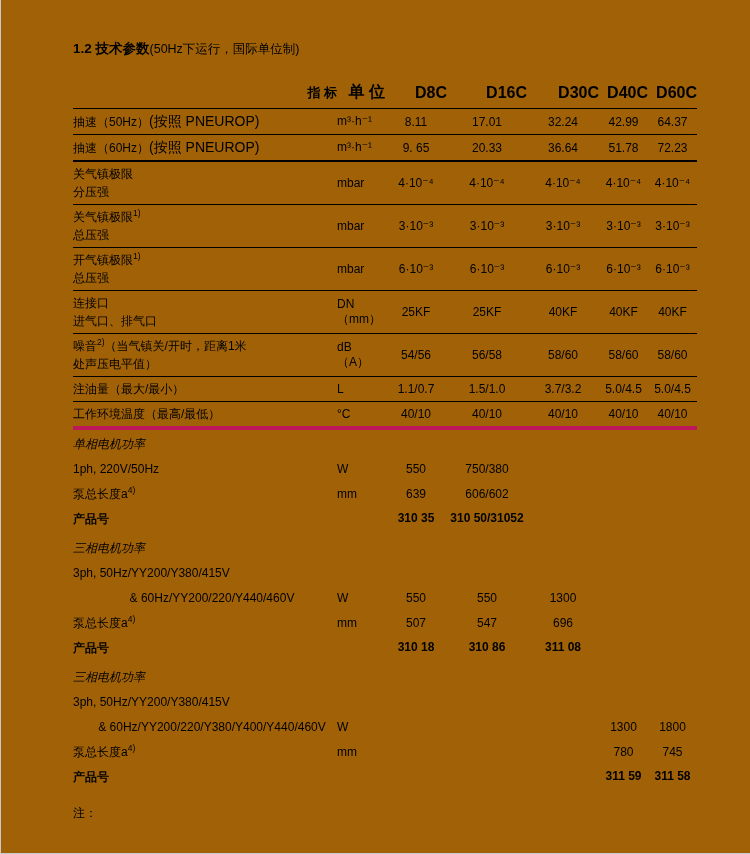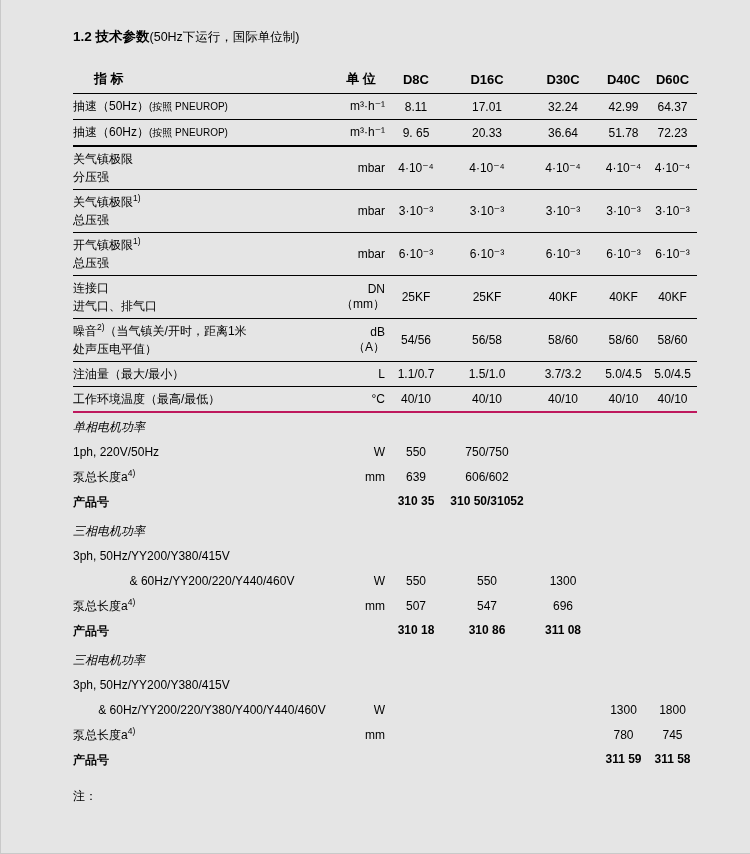"1.2 技术参数(50Hz下运行，国际单位制)" .page { background: #e5e5e5 -> #a16207; padding: 28px 14px 0 72px -> 40px 14px 0 72px }
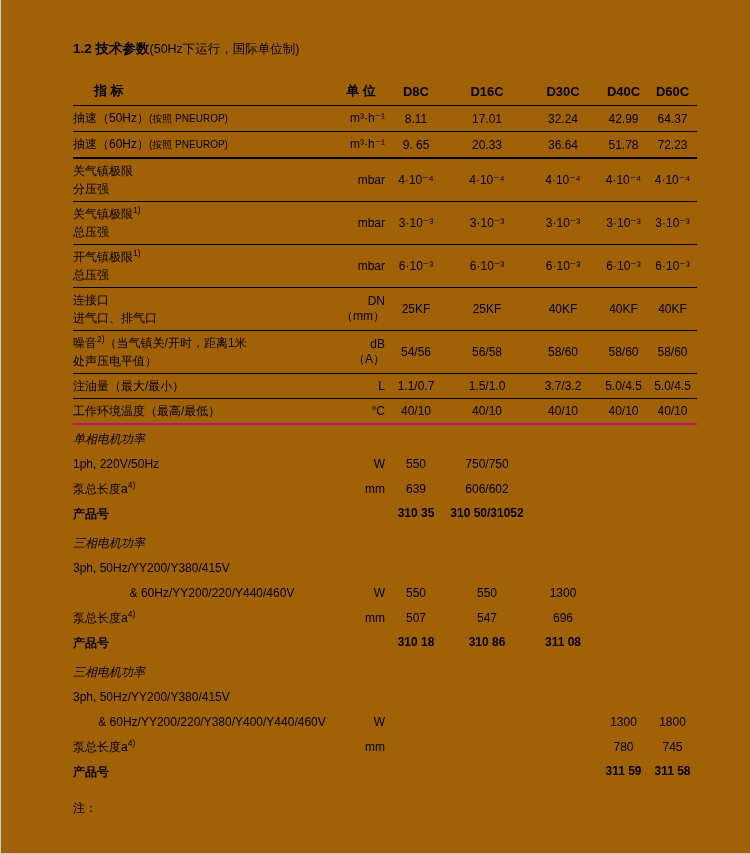"指 标" tr.hdr .h-lab { text-align: none -> right }
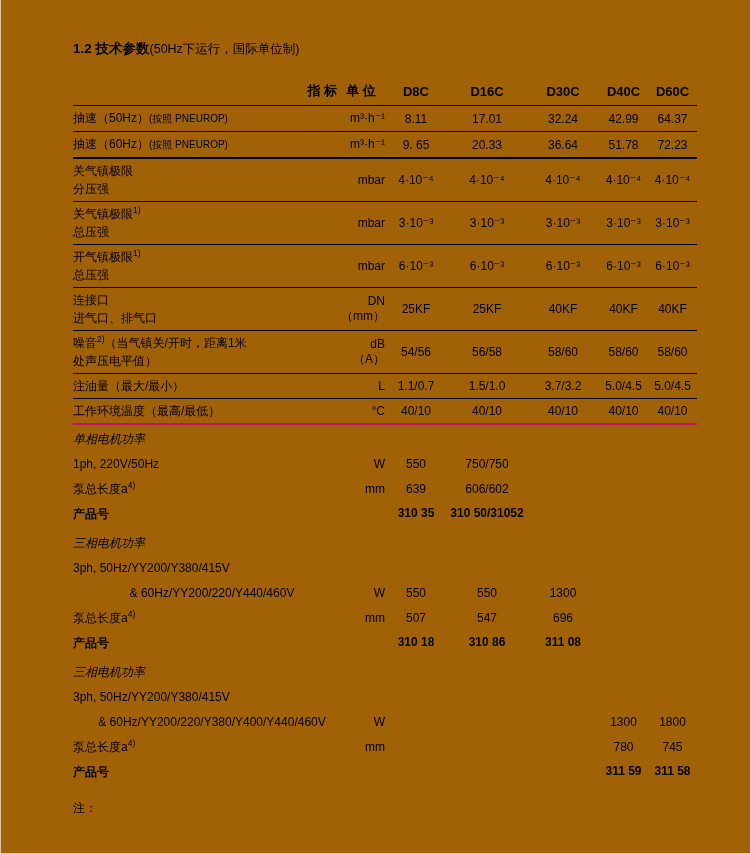"单 位" tr.hdr .model,tr.hdr .h-unit { font-size: 13px -> 16px; text-align: center -> right }
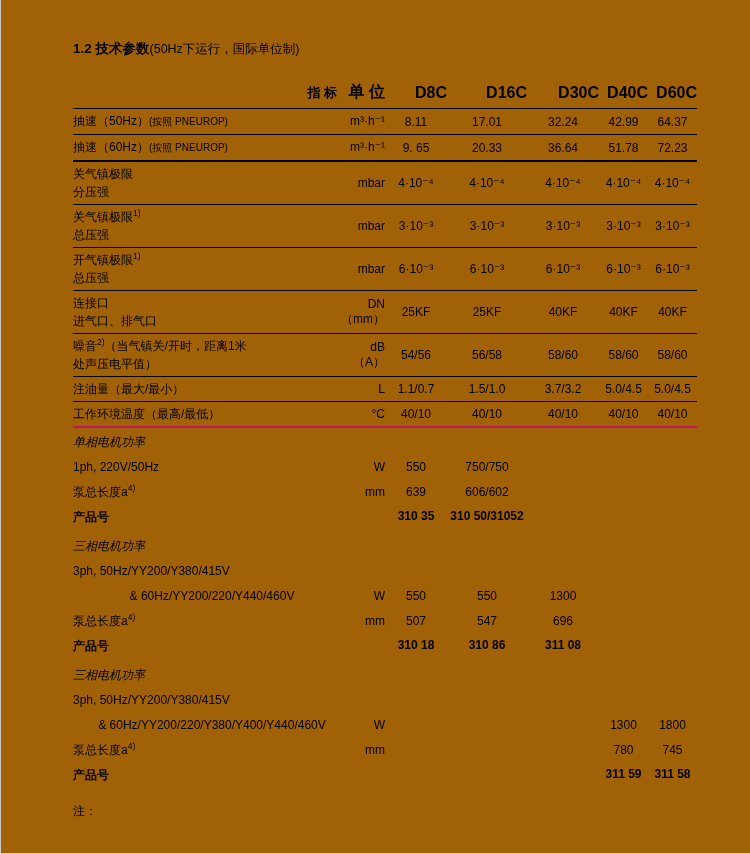"(按照 PNEUROP)" .sm { font-size: 10px -> 14px }
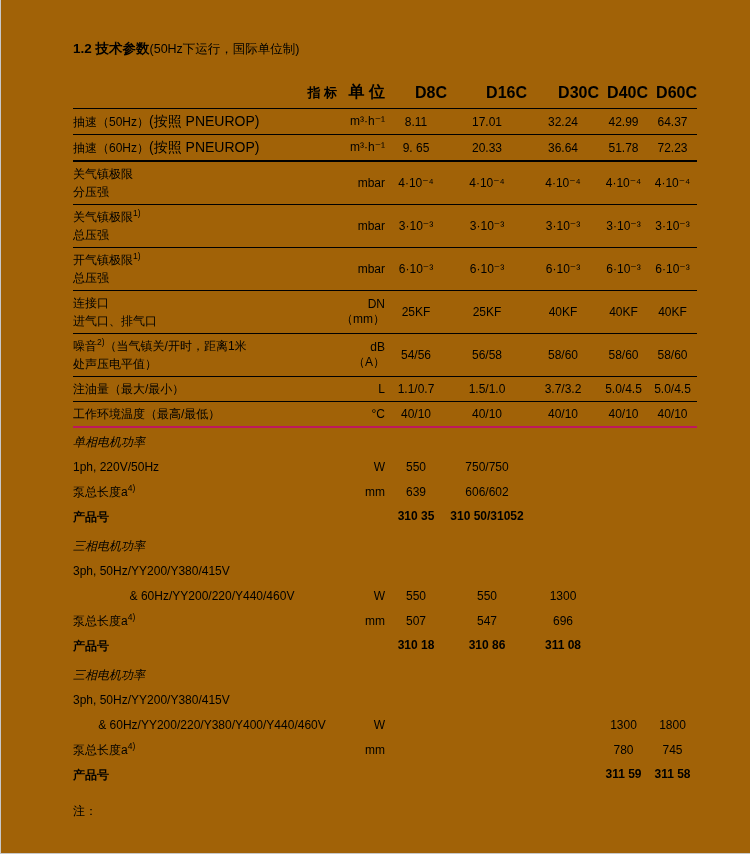"m³·h⁻¹" .unit { text-align: right -> left }
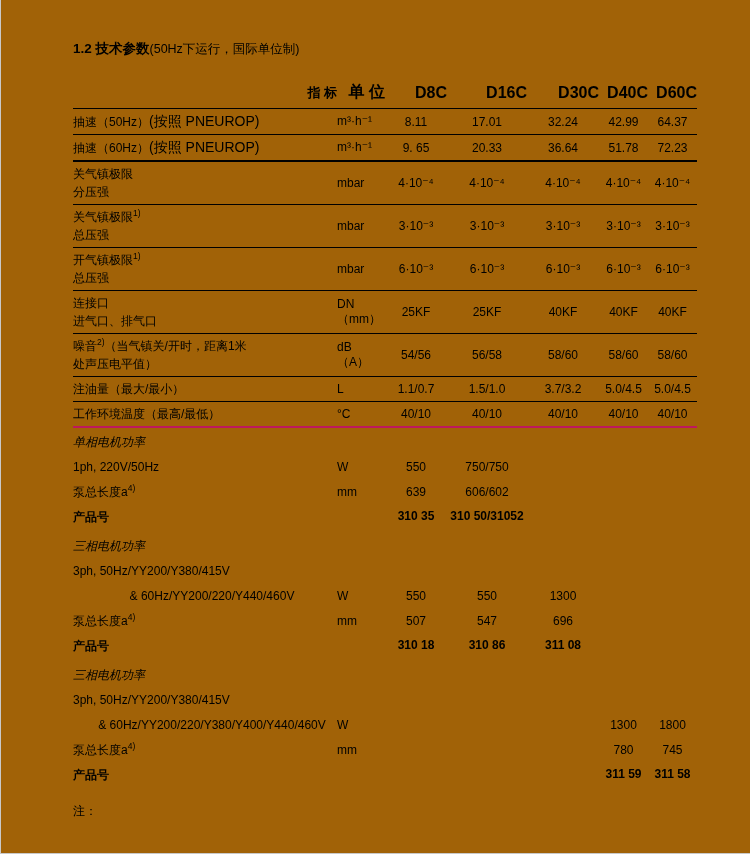"工作环境温度（最高/最低）" tr.b2 td { border-bottom: 2px solid #be185d -> 4px solid #be185d }
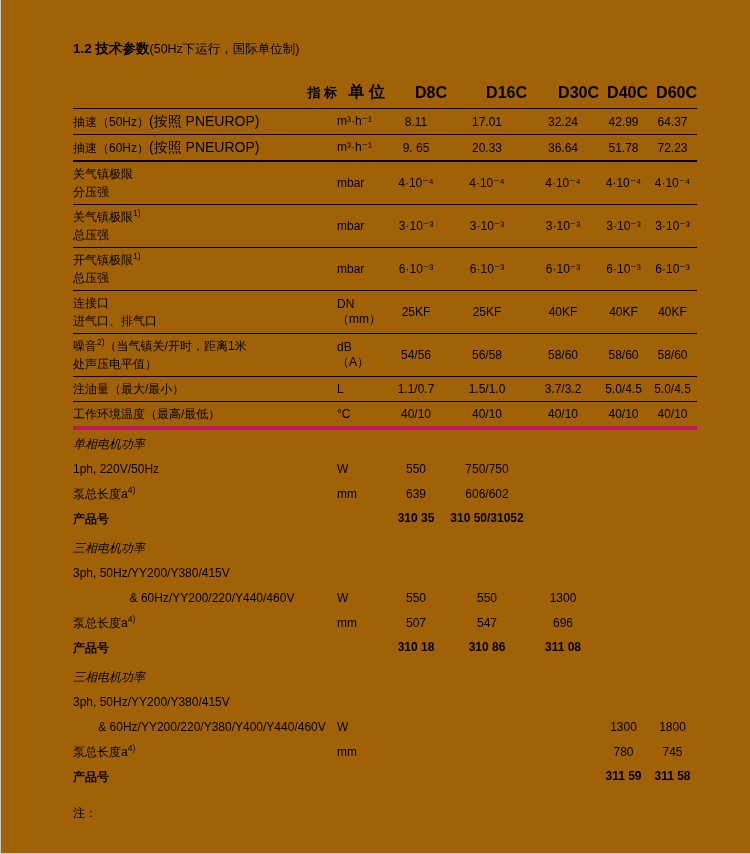"750/750" td.val { text: 750/750 -> 750/380 }
